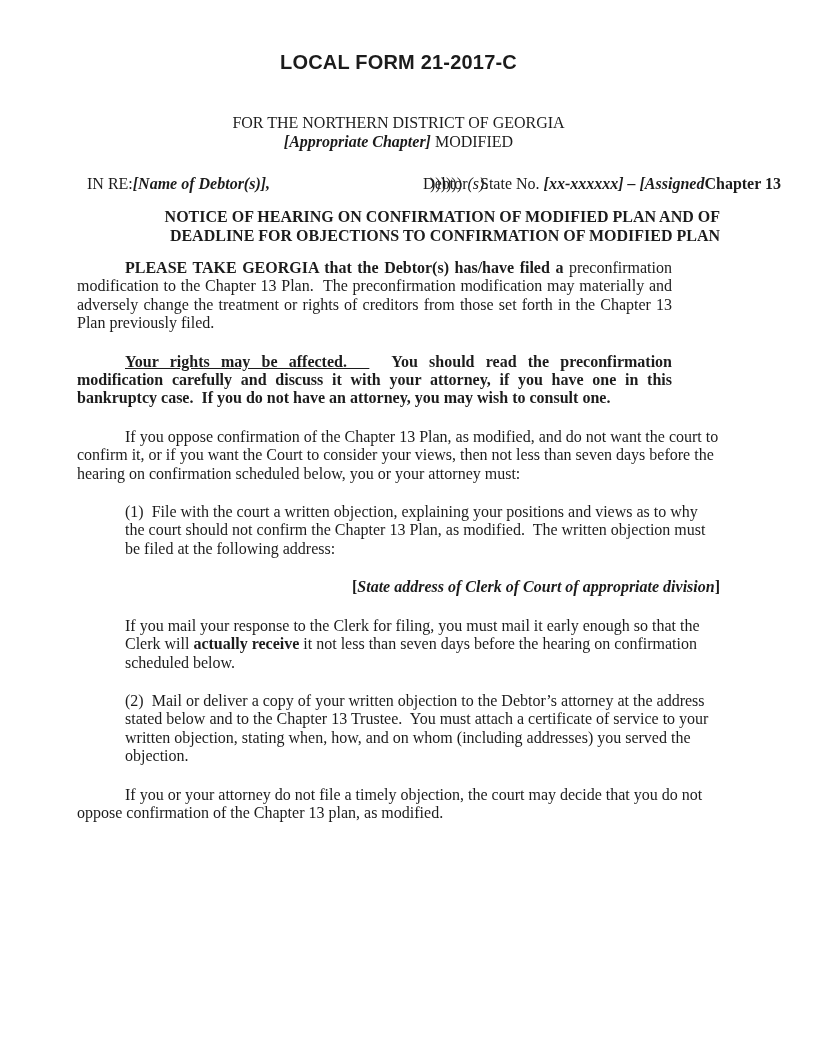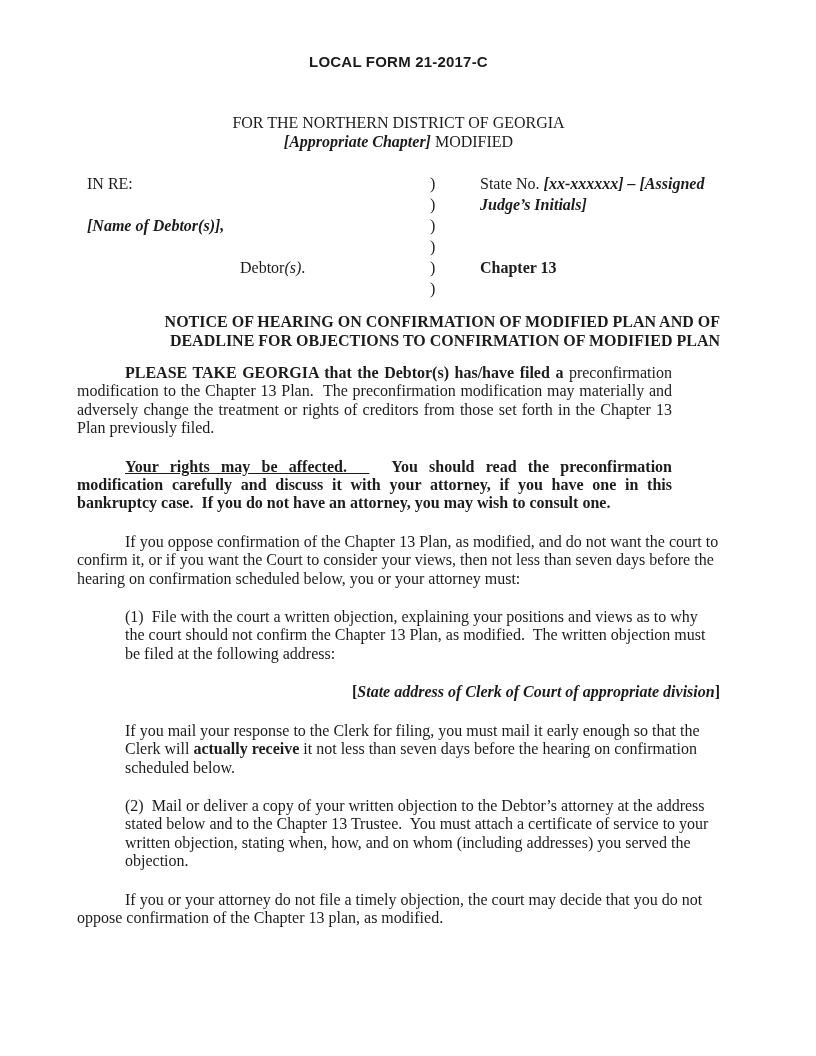"LOCAL FORM 21-2017-C" .form-number { font-size: 15px -> 20px }
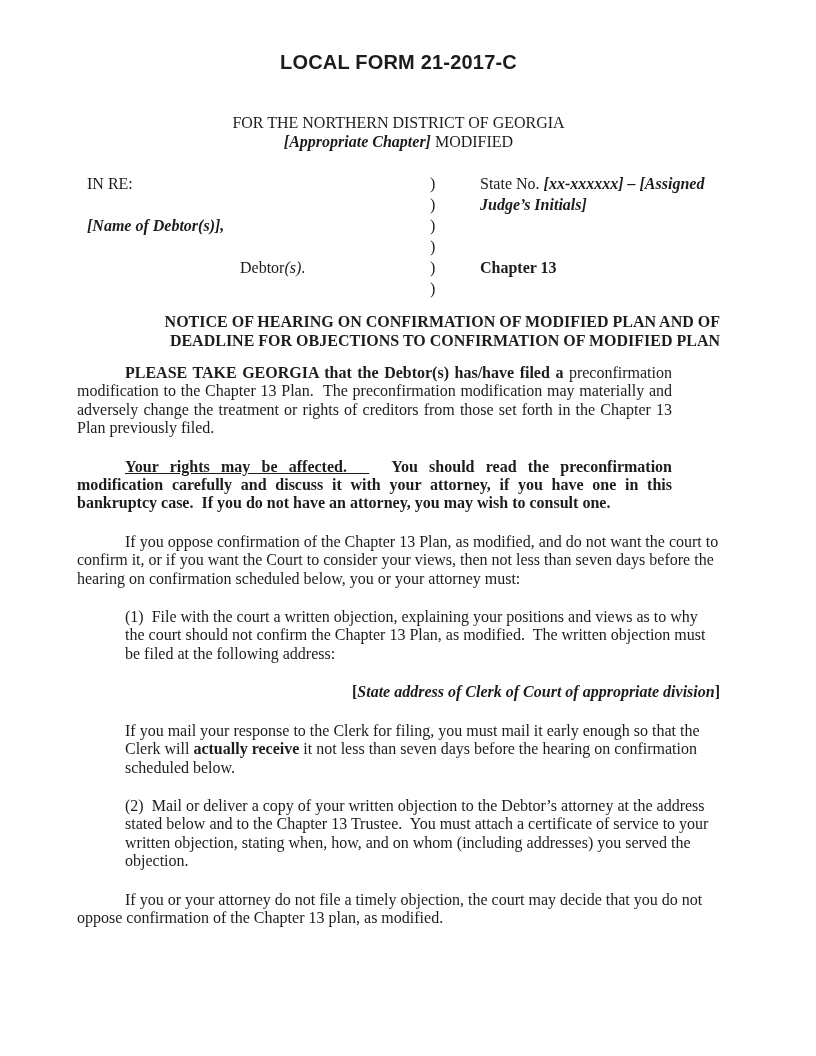"IN RE:" .cap-col { flex-direction: column -> none }
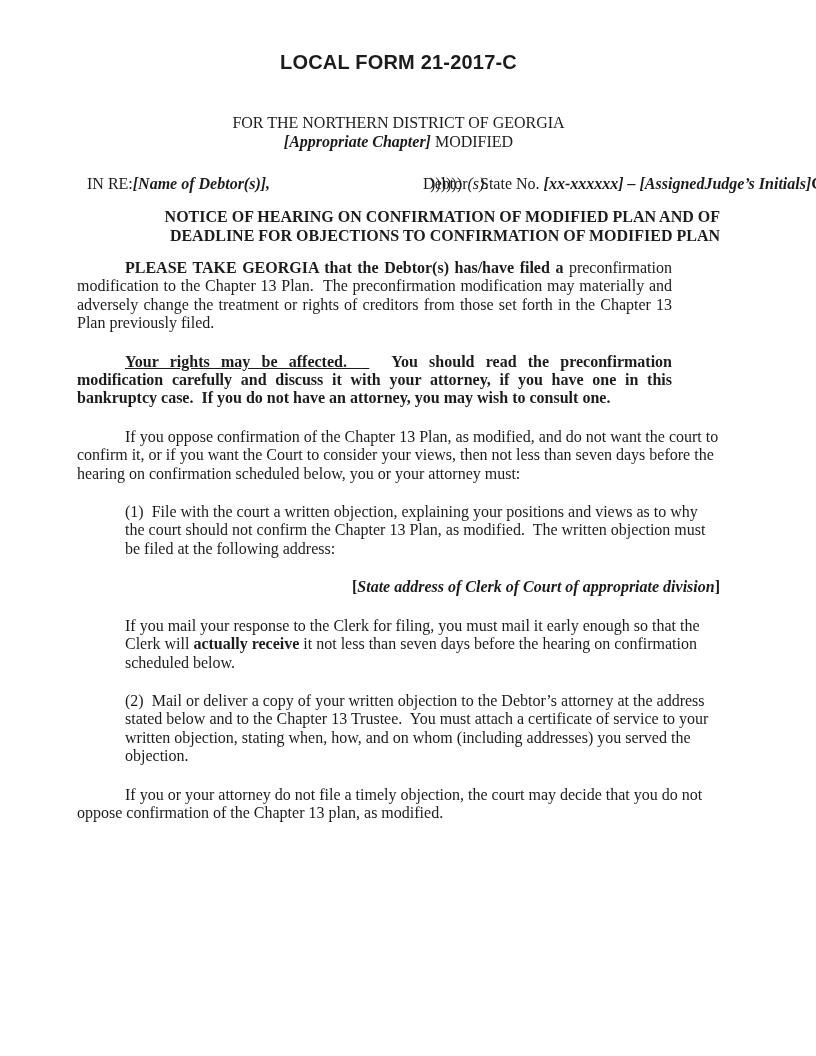"Judge’s Initials]" div.cap-line { html: <div>Judge’s Initials]</div> -> none }
